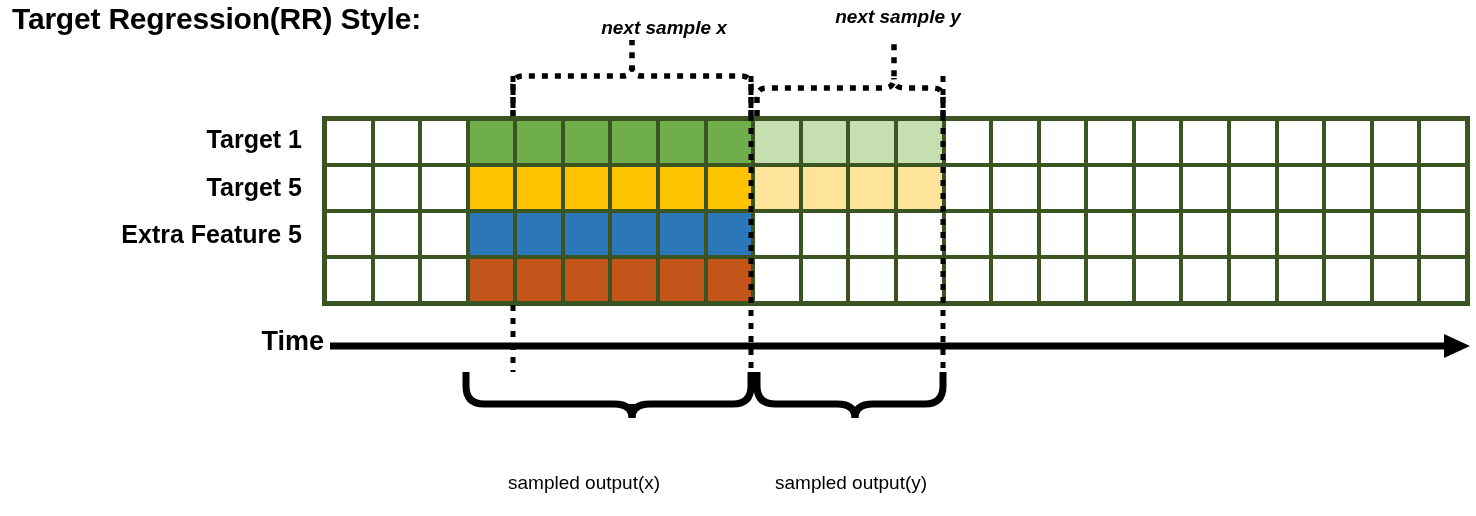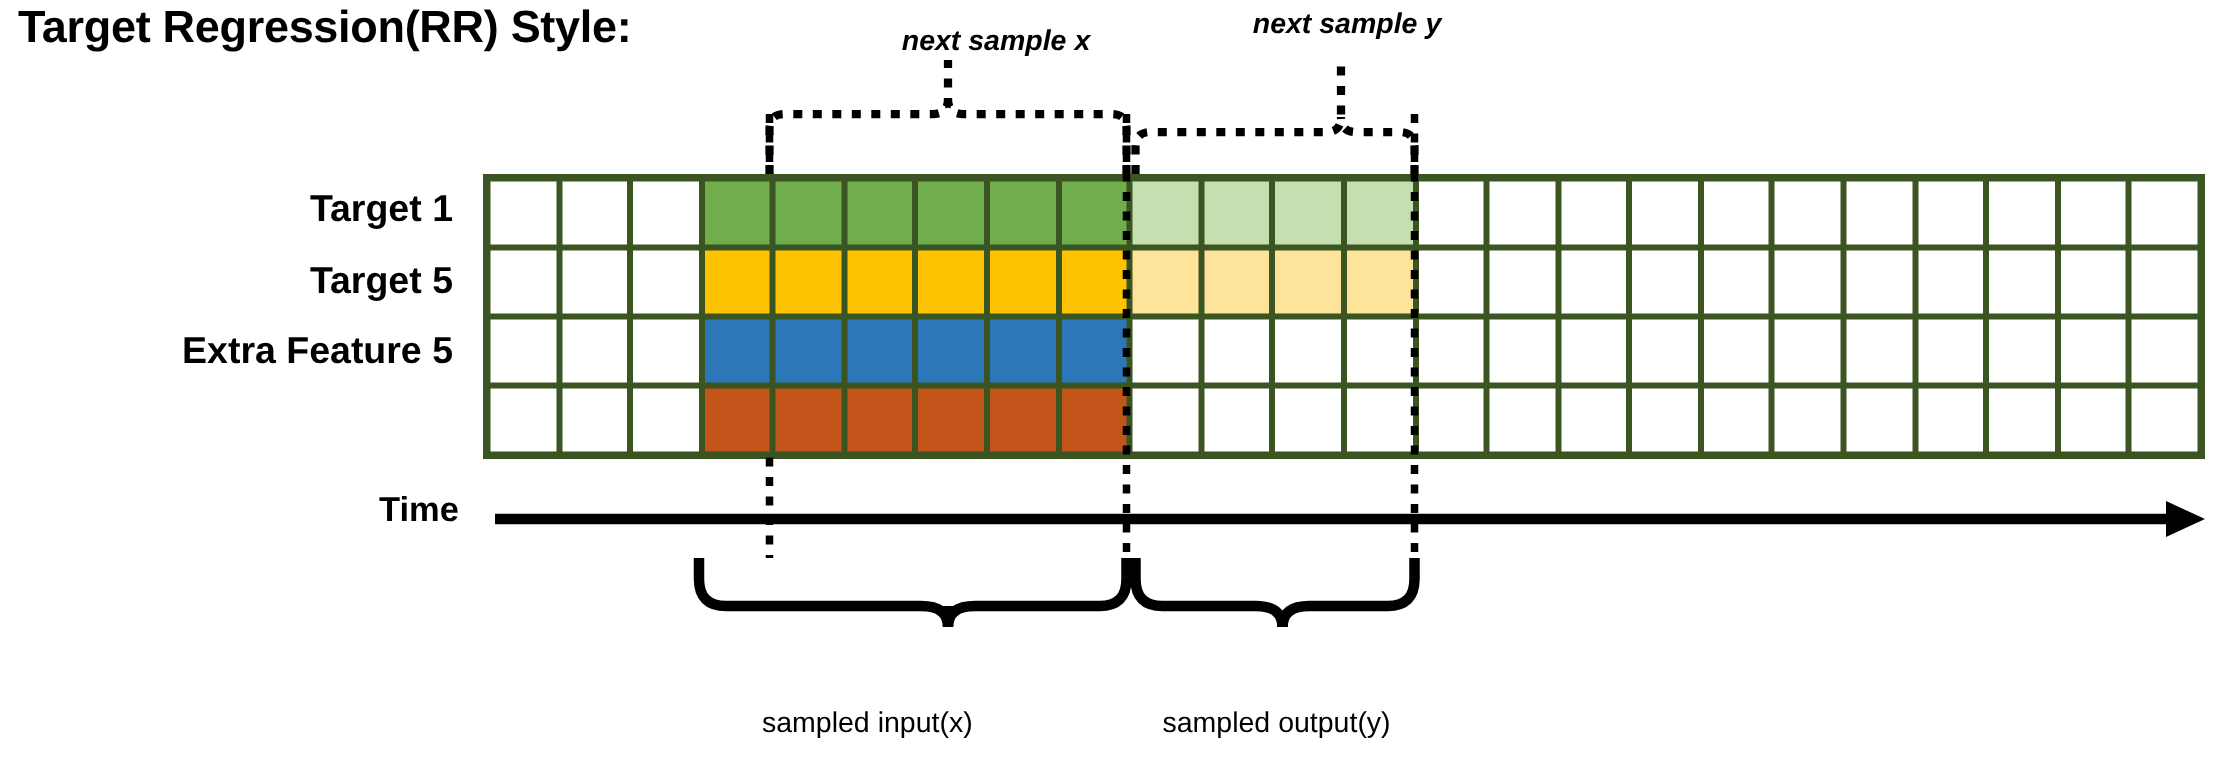"Time" #time-label { font-size: 23px -> 27px; left: 146px -> 164px }
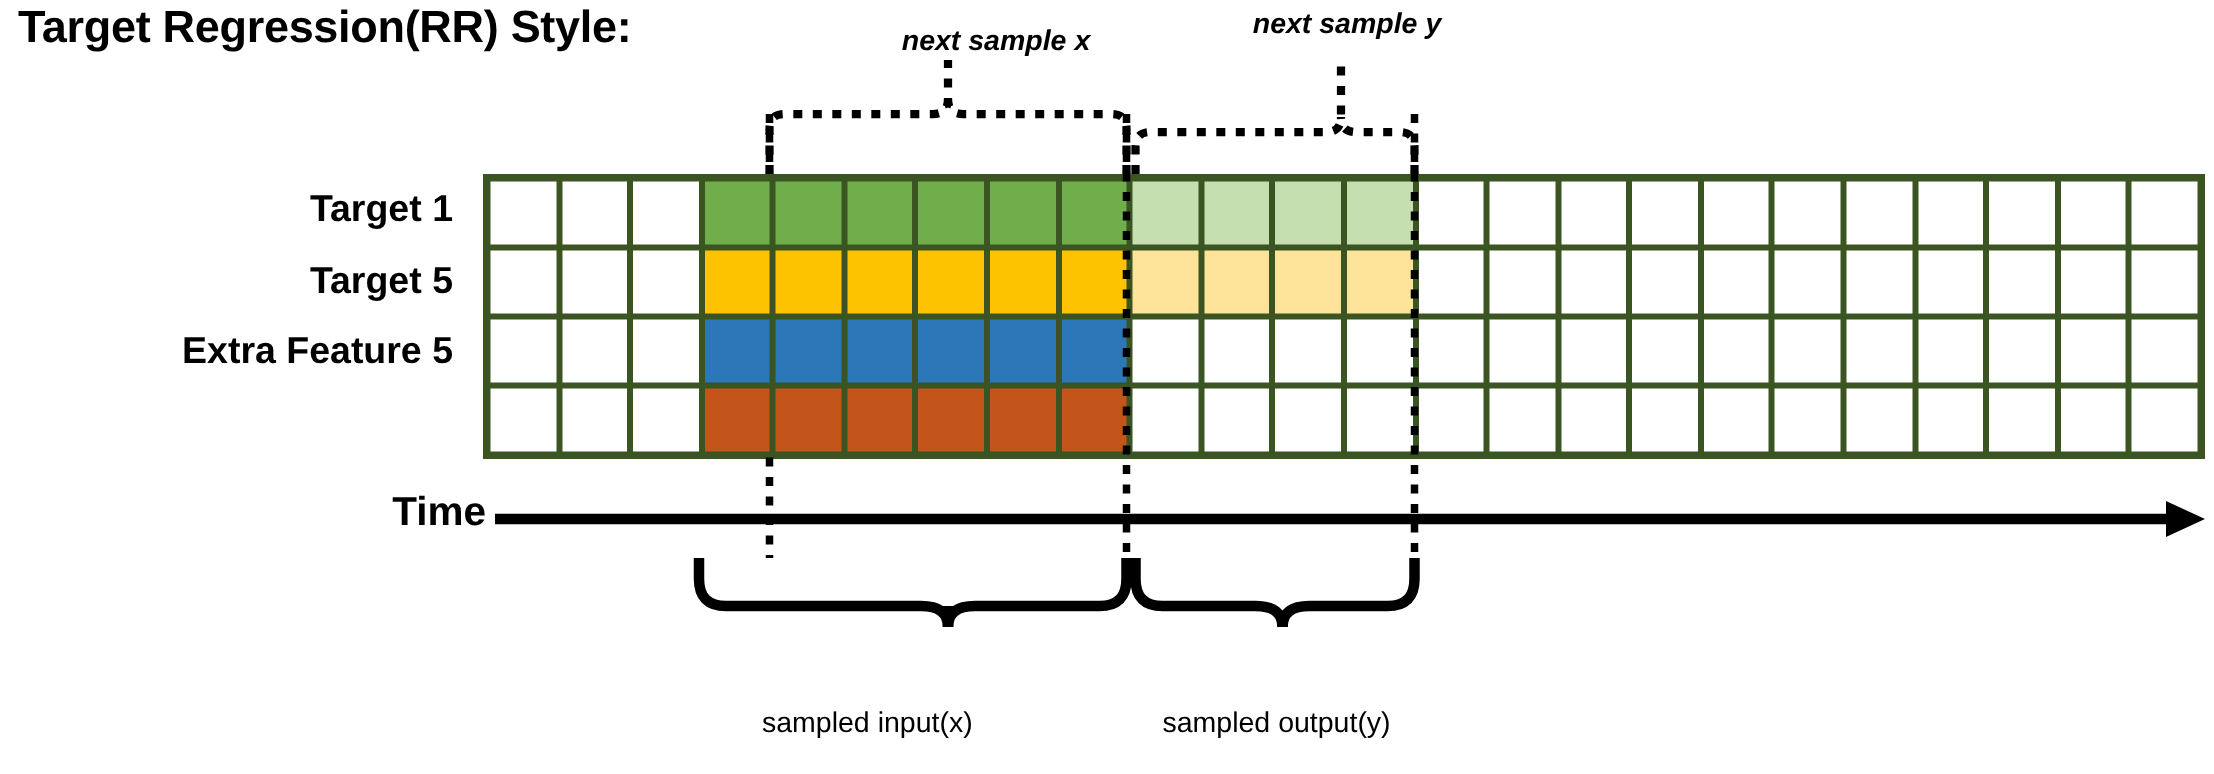"sampled input(x)" div { text: input -> output }
